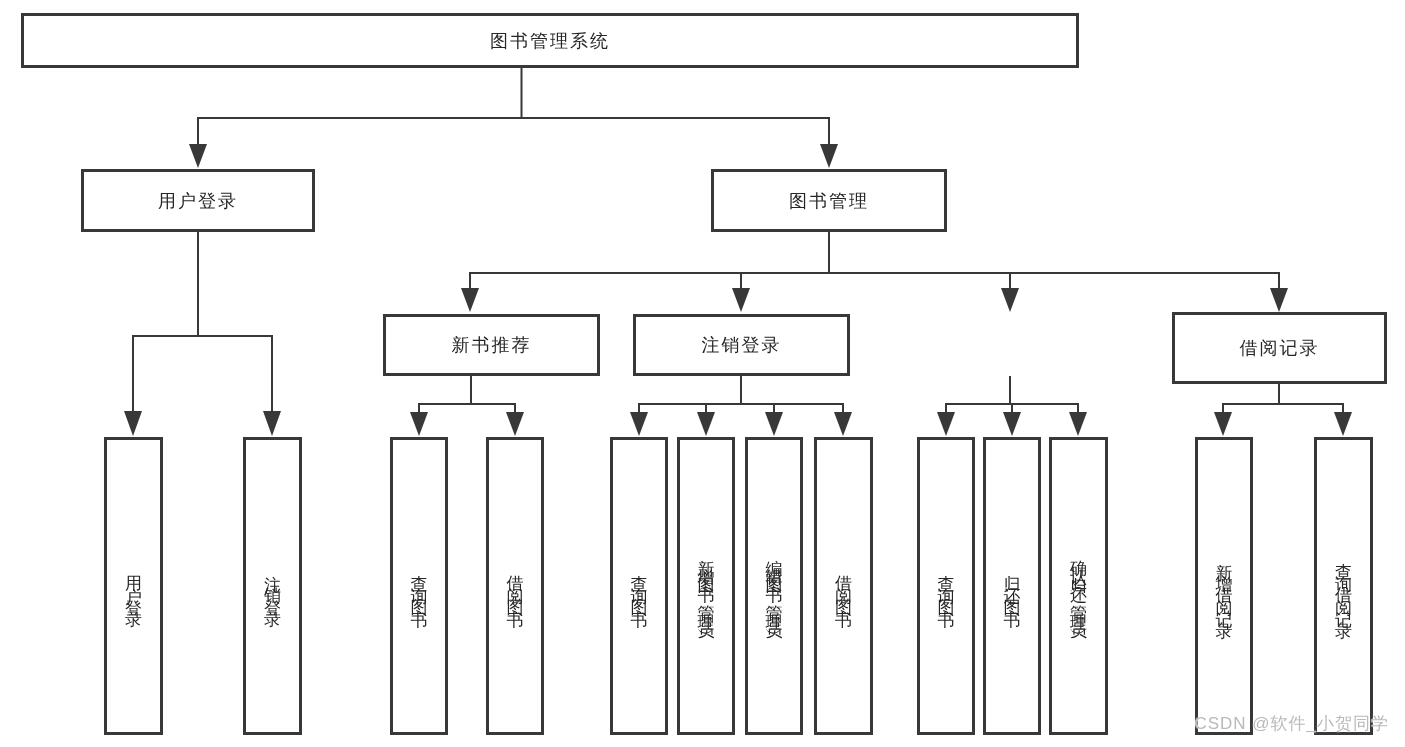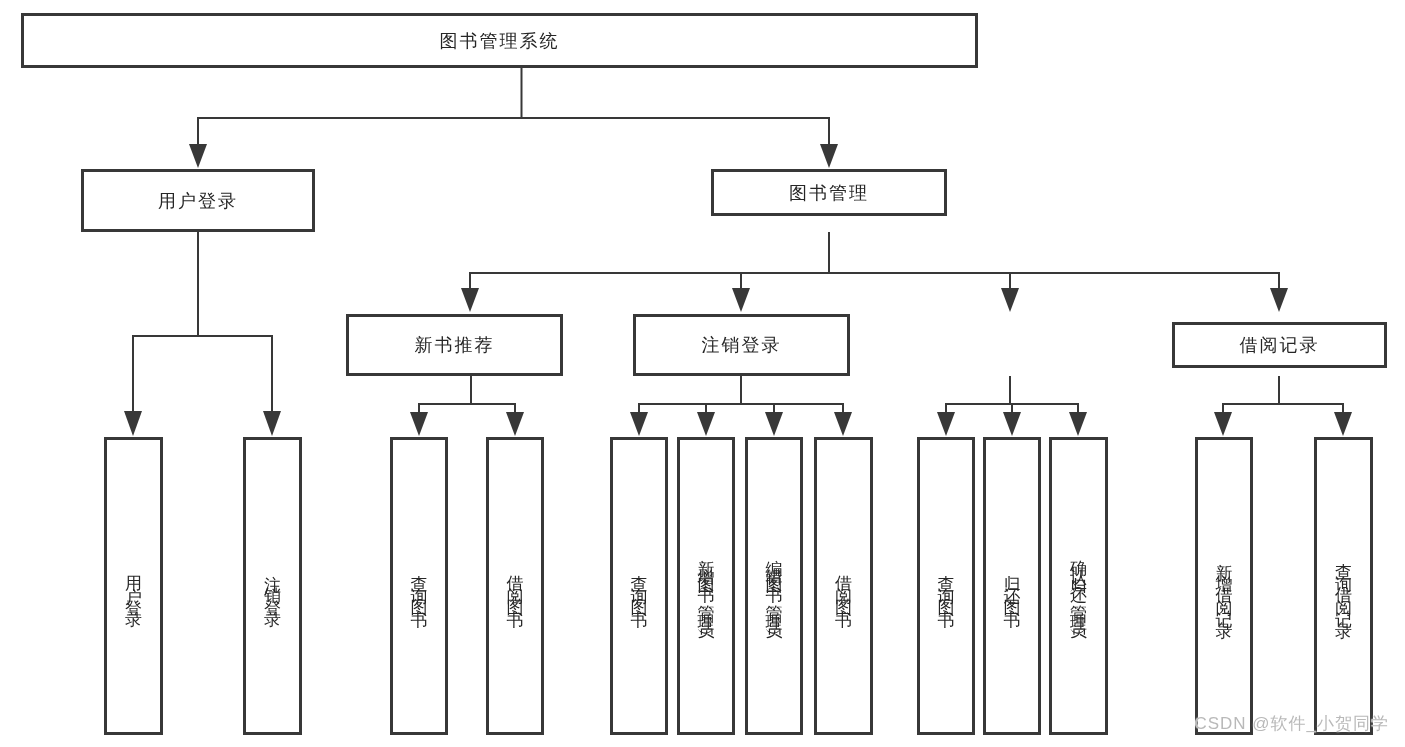"图书管理系统" div.box { width: 957px -> 1058px }
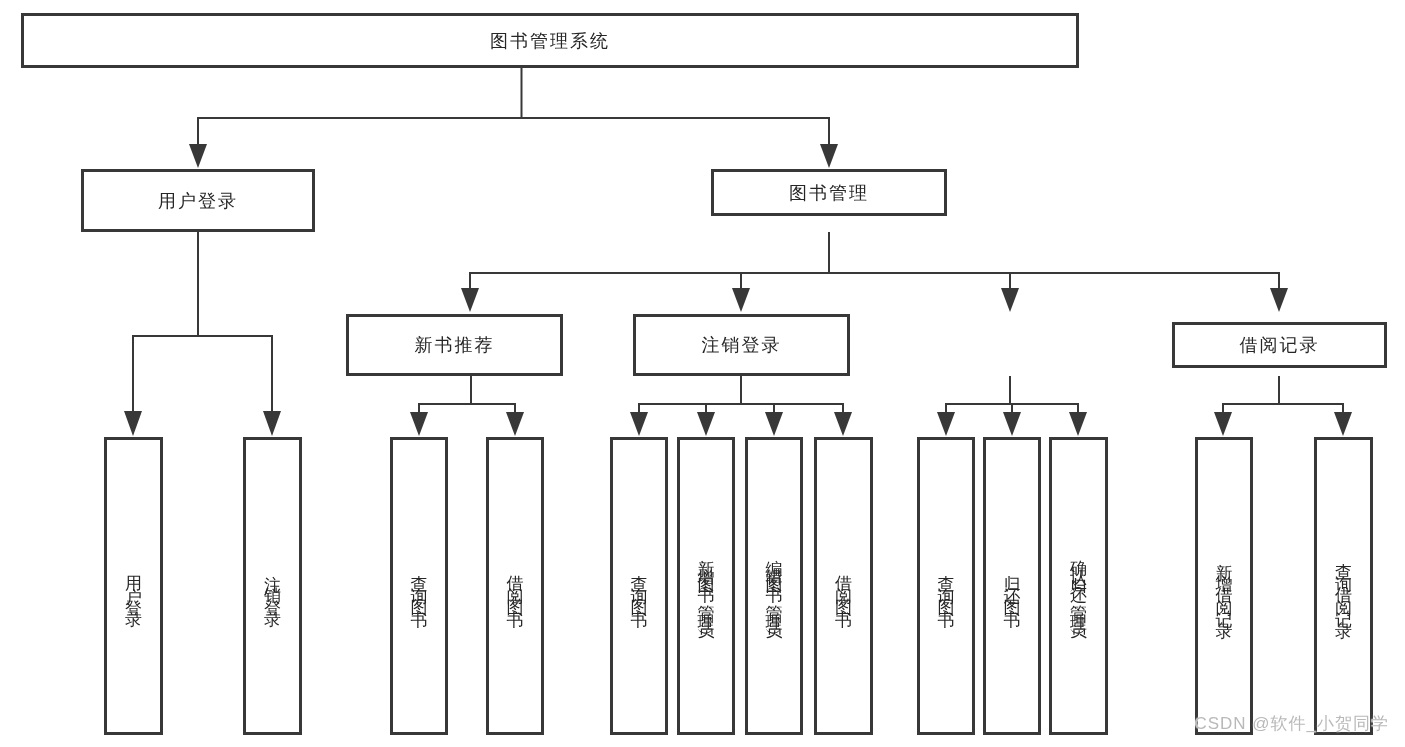"图书管理" div.box { height: 47px -> 63px }
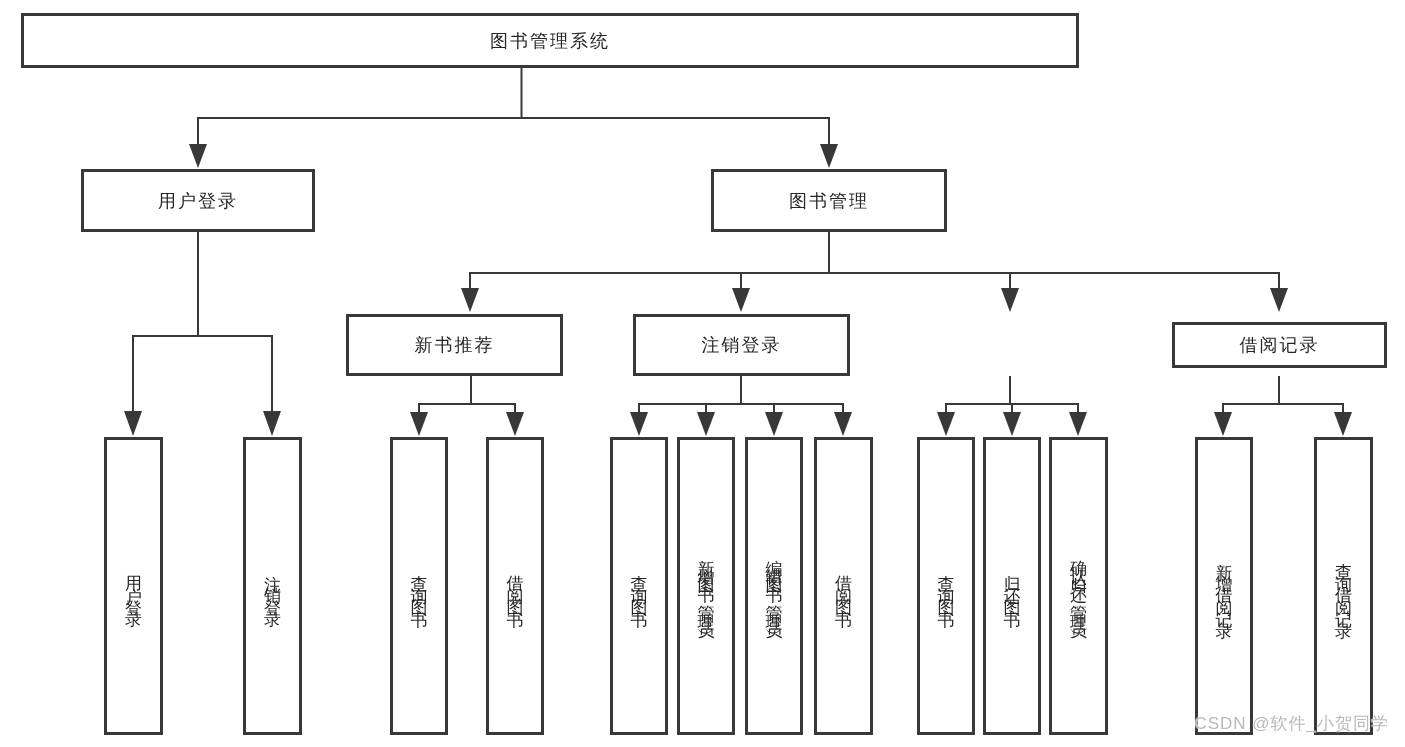"新书推荐" div.box { left: 346px -> 383px }
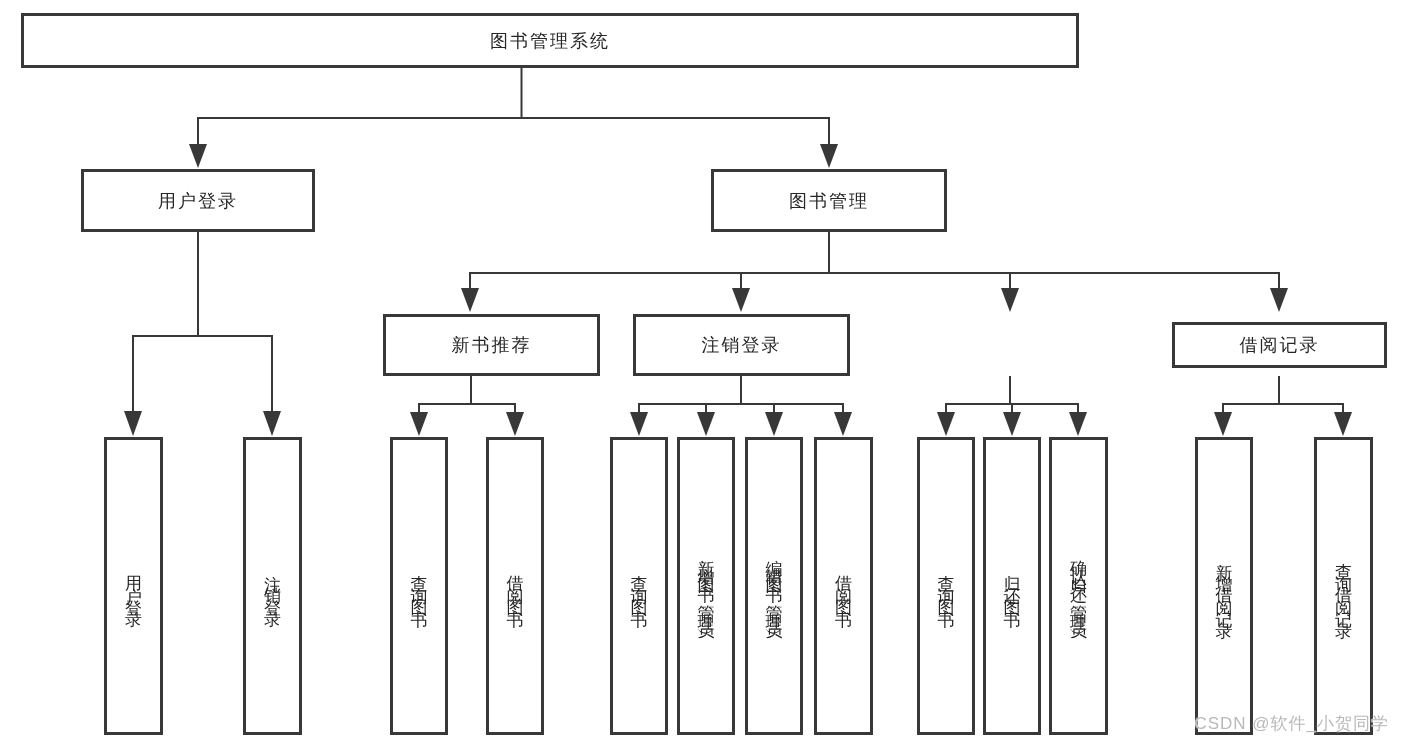"借阅记录" div.box { height: 46px -> 72px; top: 322px -> 312px }
